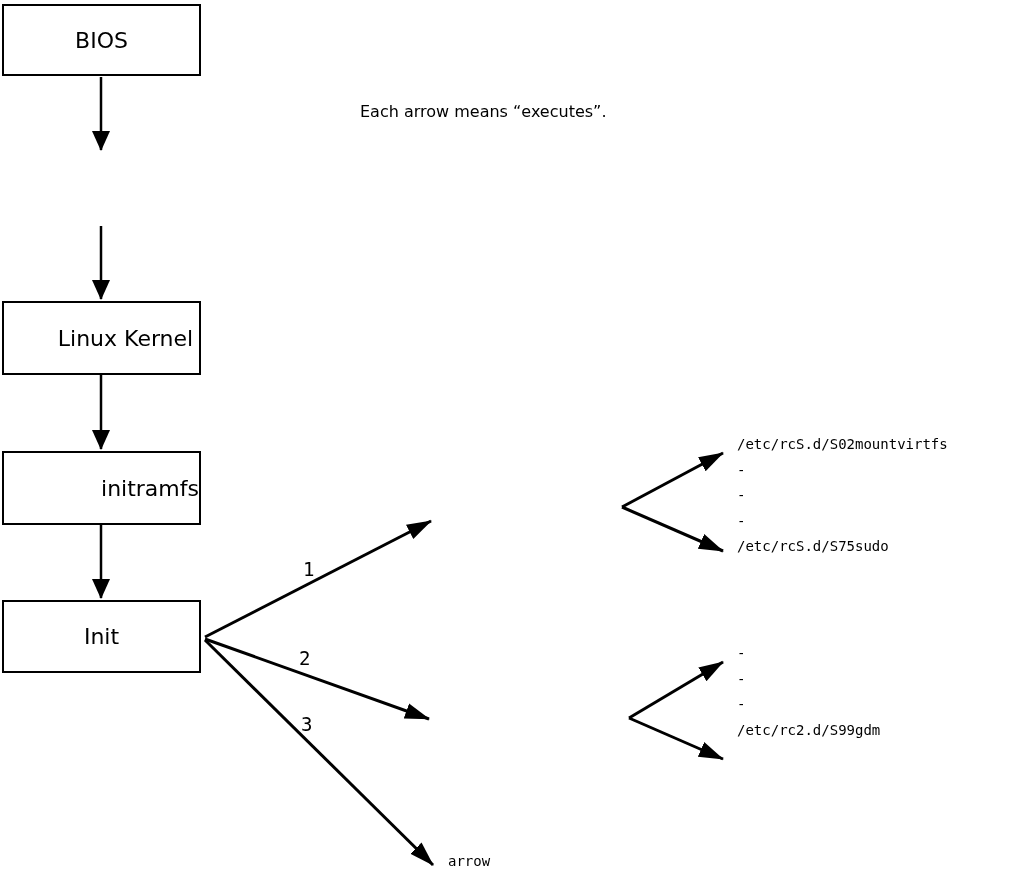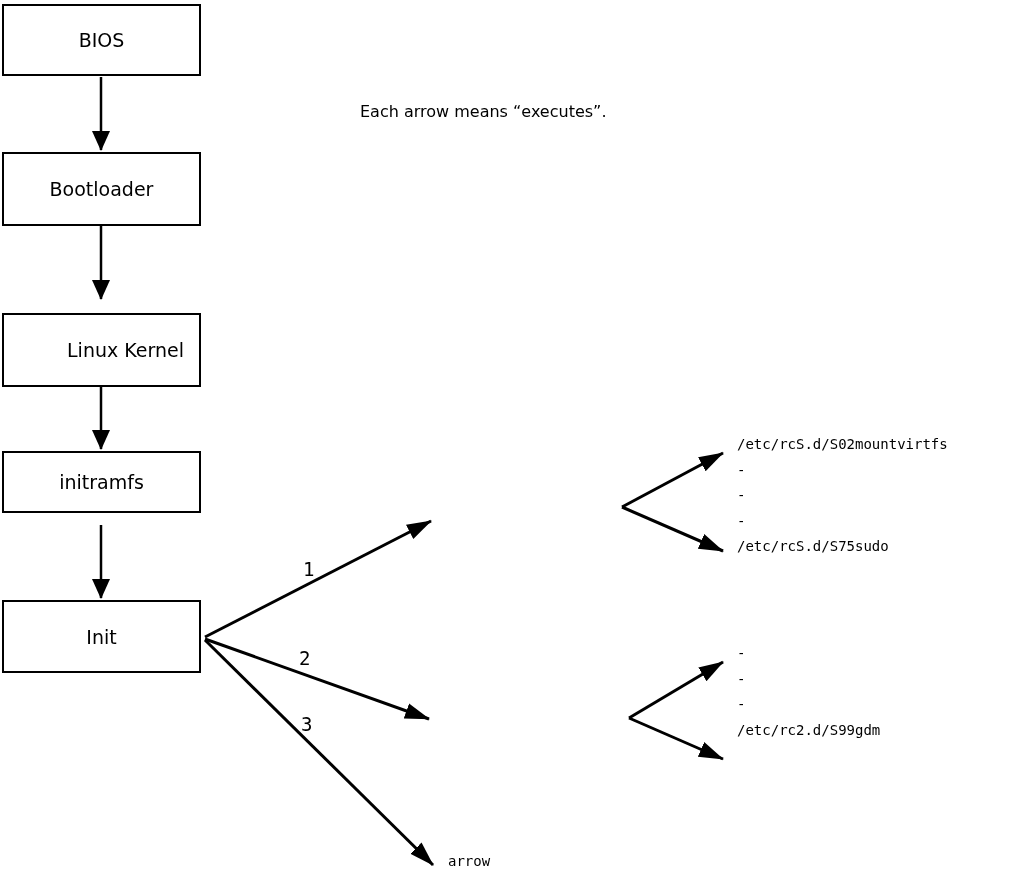"BIOS" .flow-box { font-size: 19px -> 22px }
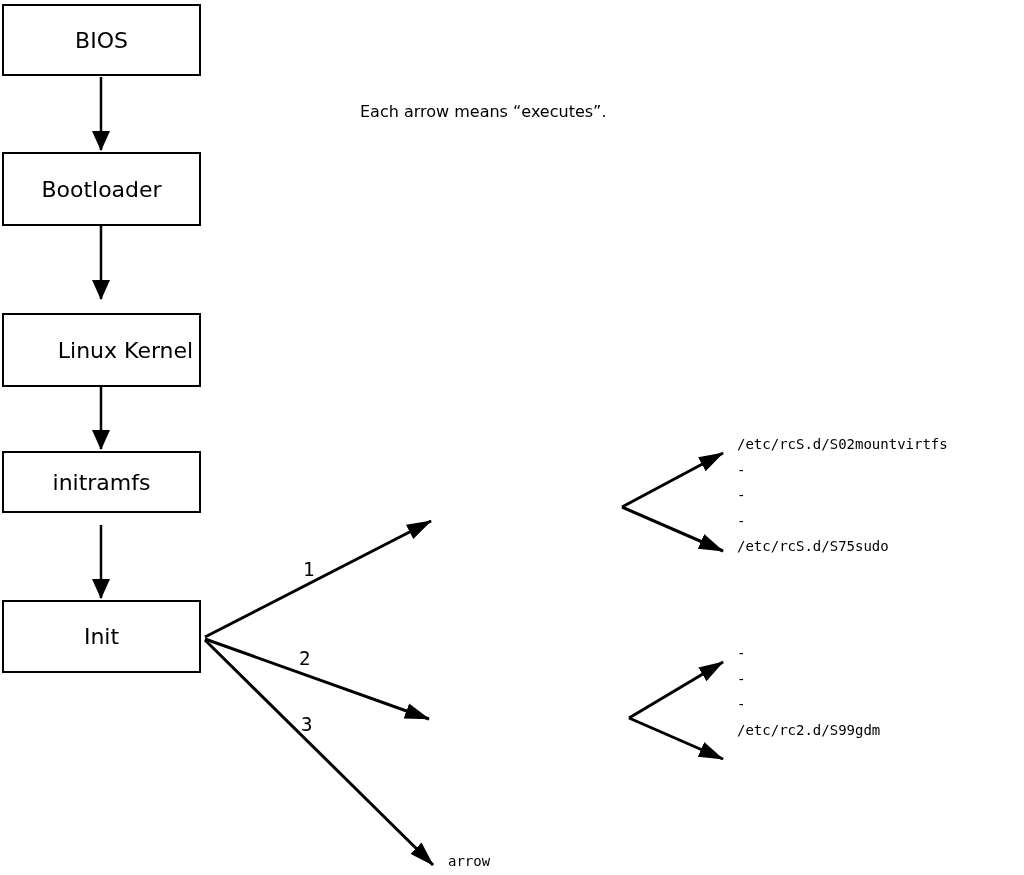"Bootloader" div.flow-box { html: <div> <span>Bootloader</span> </div> -> none }
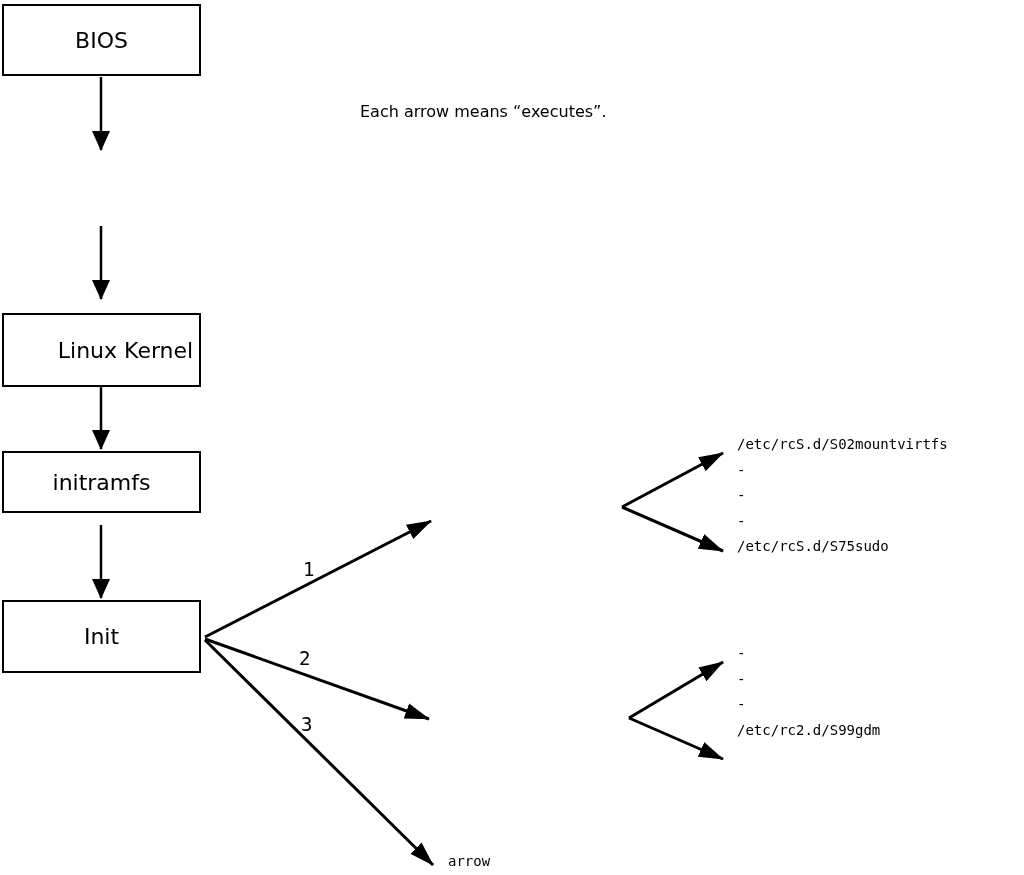"Linux Kernel" div.flow-box { top: 313px -> 301px }
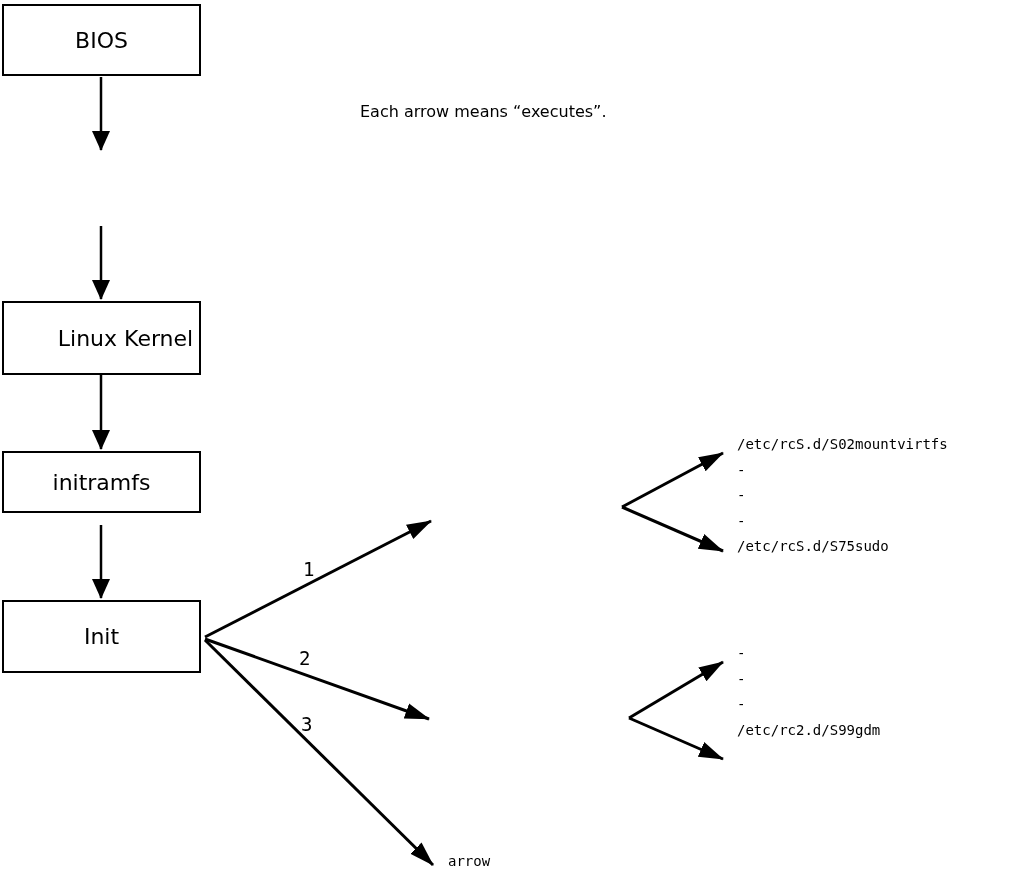"initramfs" div.flow-box { height: 62px -> 74px; justify-content: none -> flex-end }
